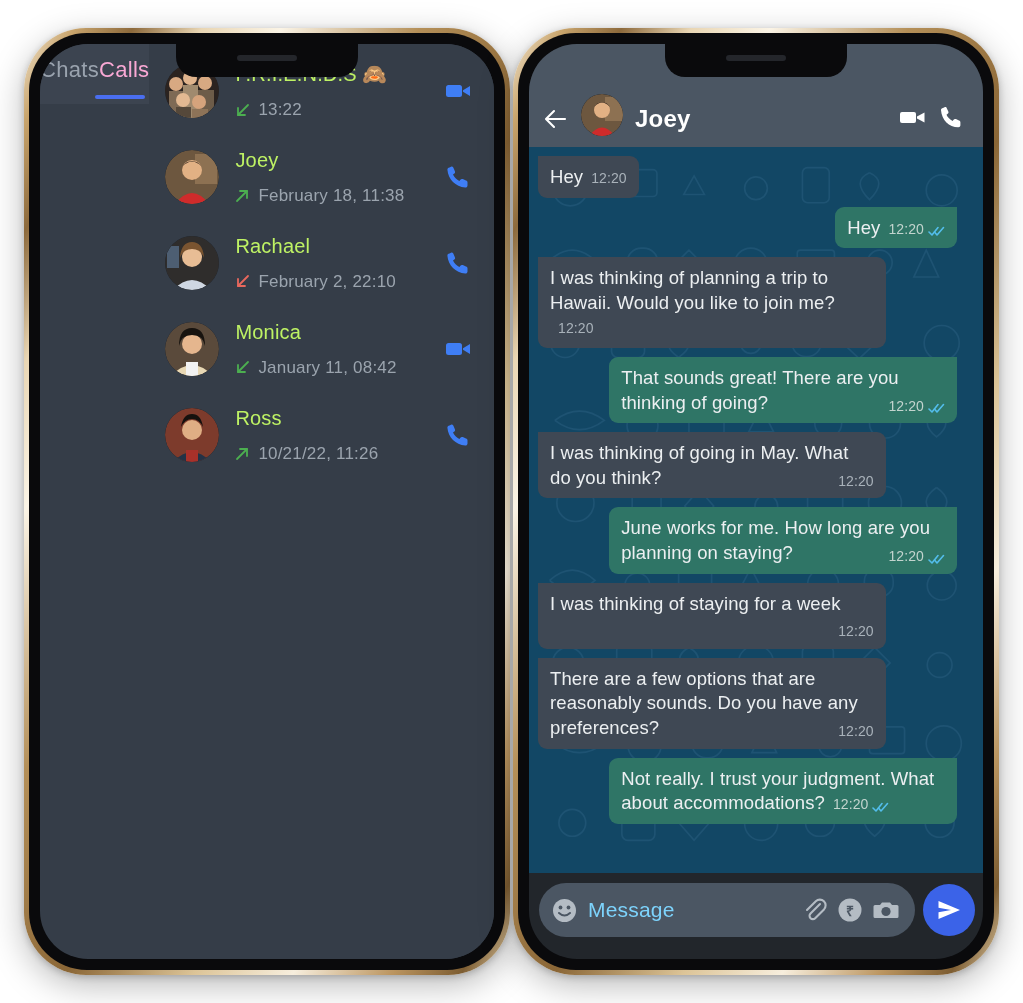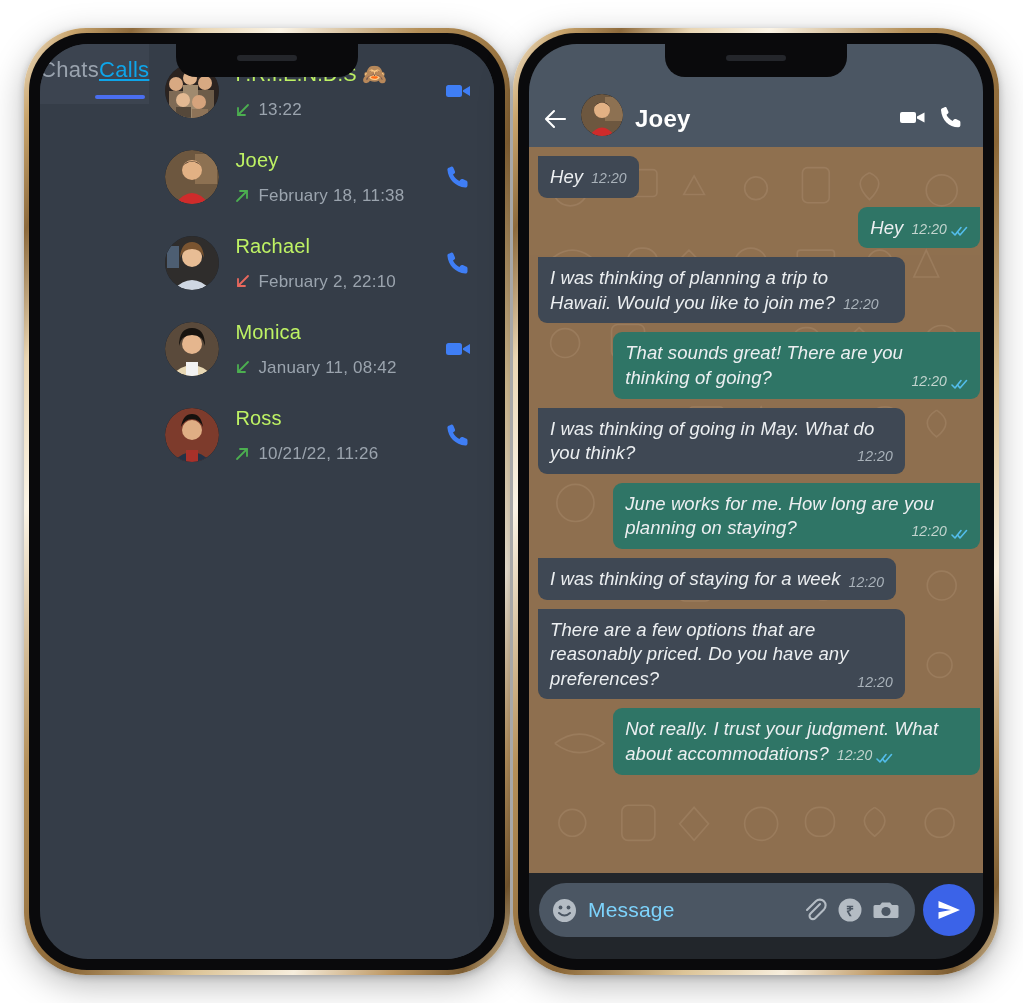"Calls" .tab.active { color: #0ea5e9 -> #f9a8d4; text-decoration: underline -> none }
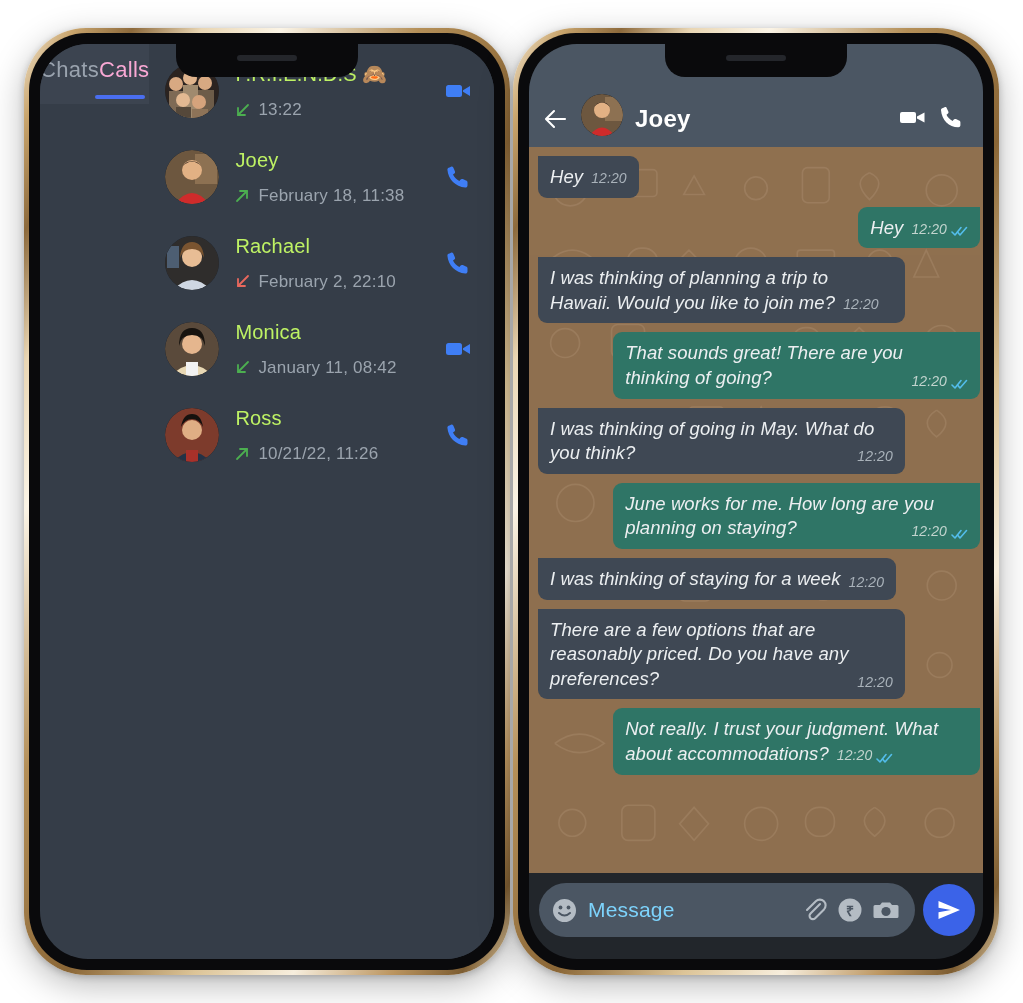"Hey" .chat-body { background-color: #fdba74 -> #0369a1; font-style: italic -> none; padding: 9px 3px 0 9px -> 9px 26px 0 9px }
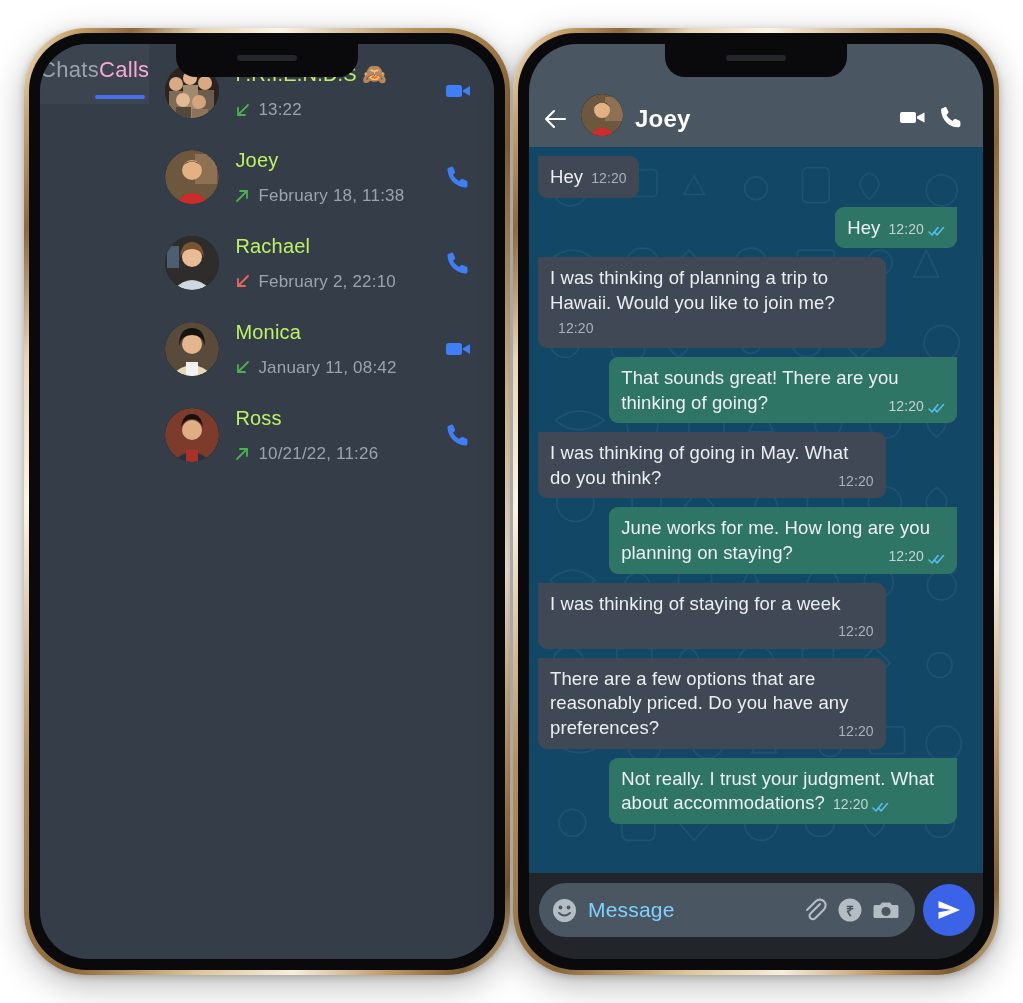"There are a few options" span.txt { text: priced -> sounds }
